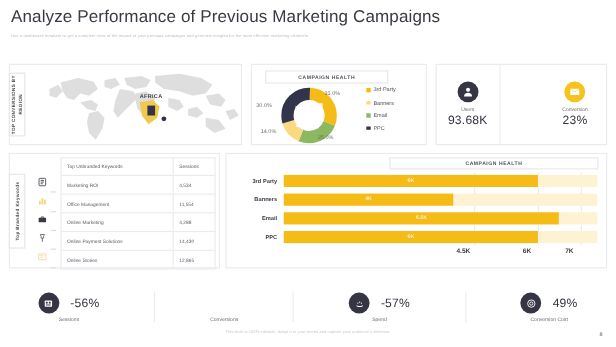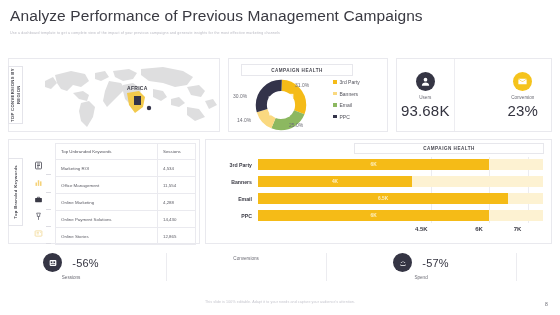"Analyze Performance of Previous" div.hdr-title { text: Management -> Marketing }
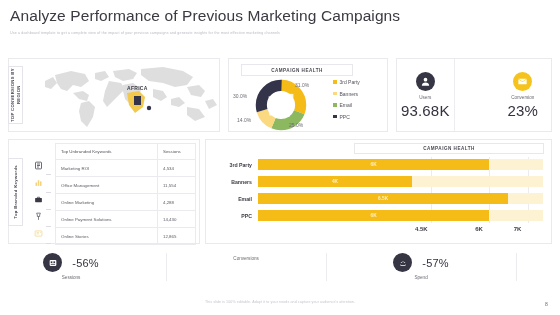"93.68K" .kpi-value { font-size: 15px -> 11px }
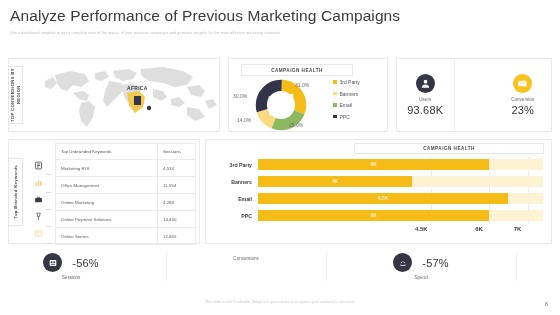"-56%" .bkpi { align-items: flex-start -> flex-end }
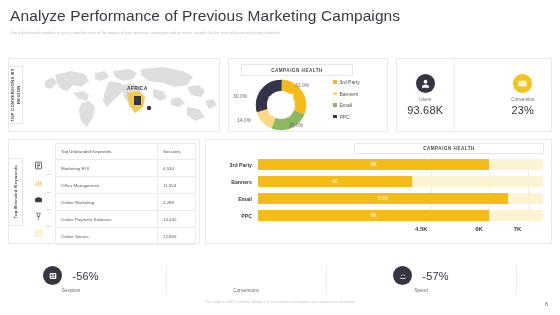"49%" div.bkpi-cell { html: none -> <div> <div> <div> <svg> <circle></circle> <circle></circle> </svg> </div> <span>49%</span> </div> <span>Conversion Cost</span> </div> }
